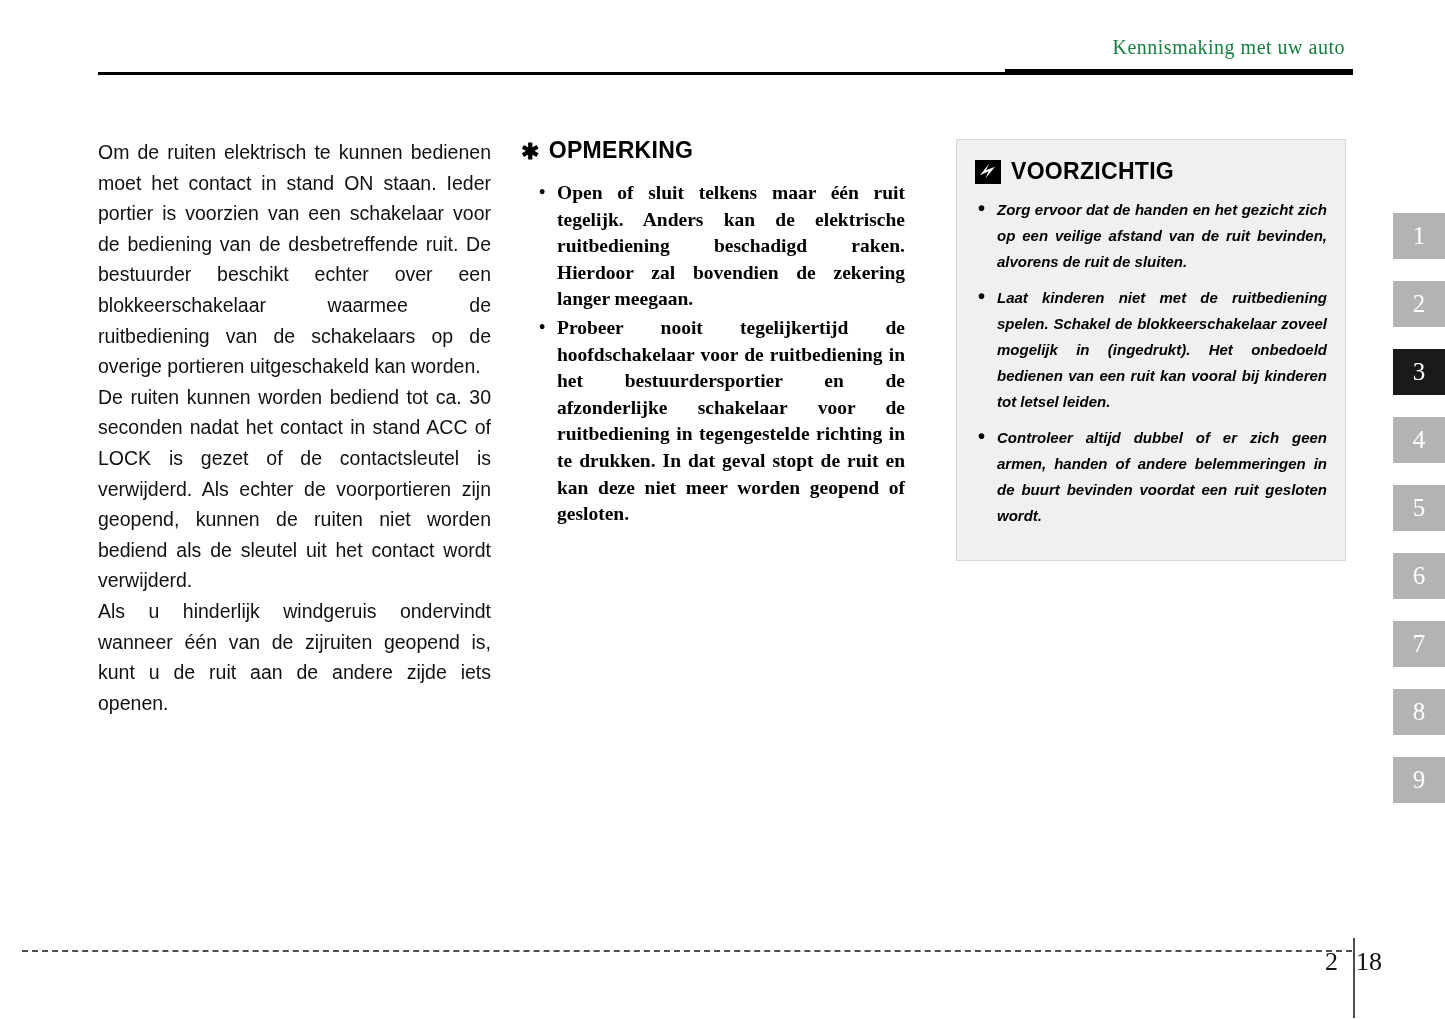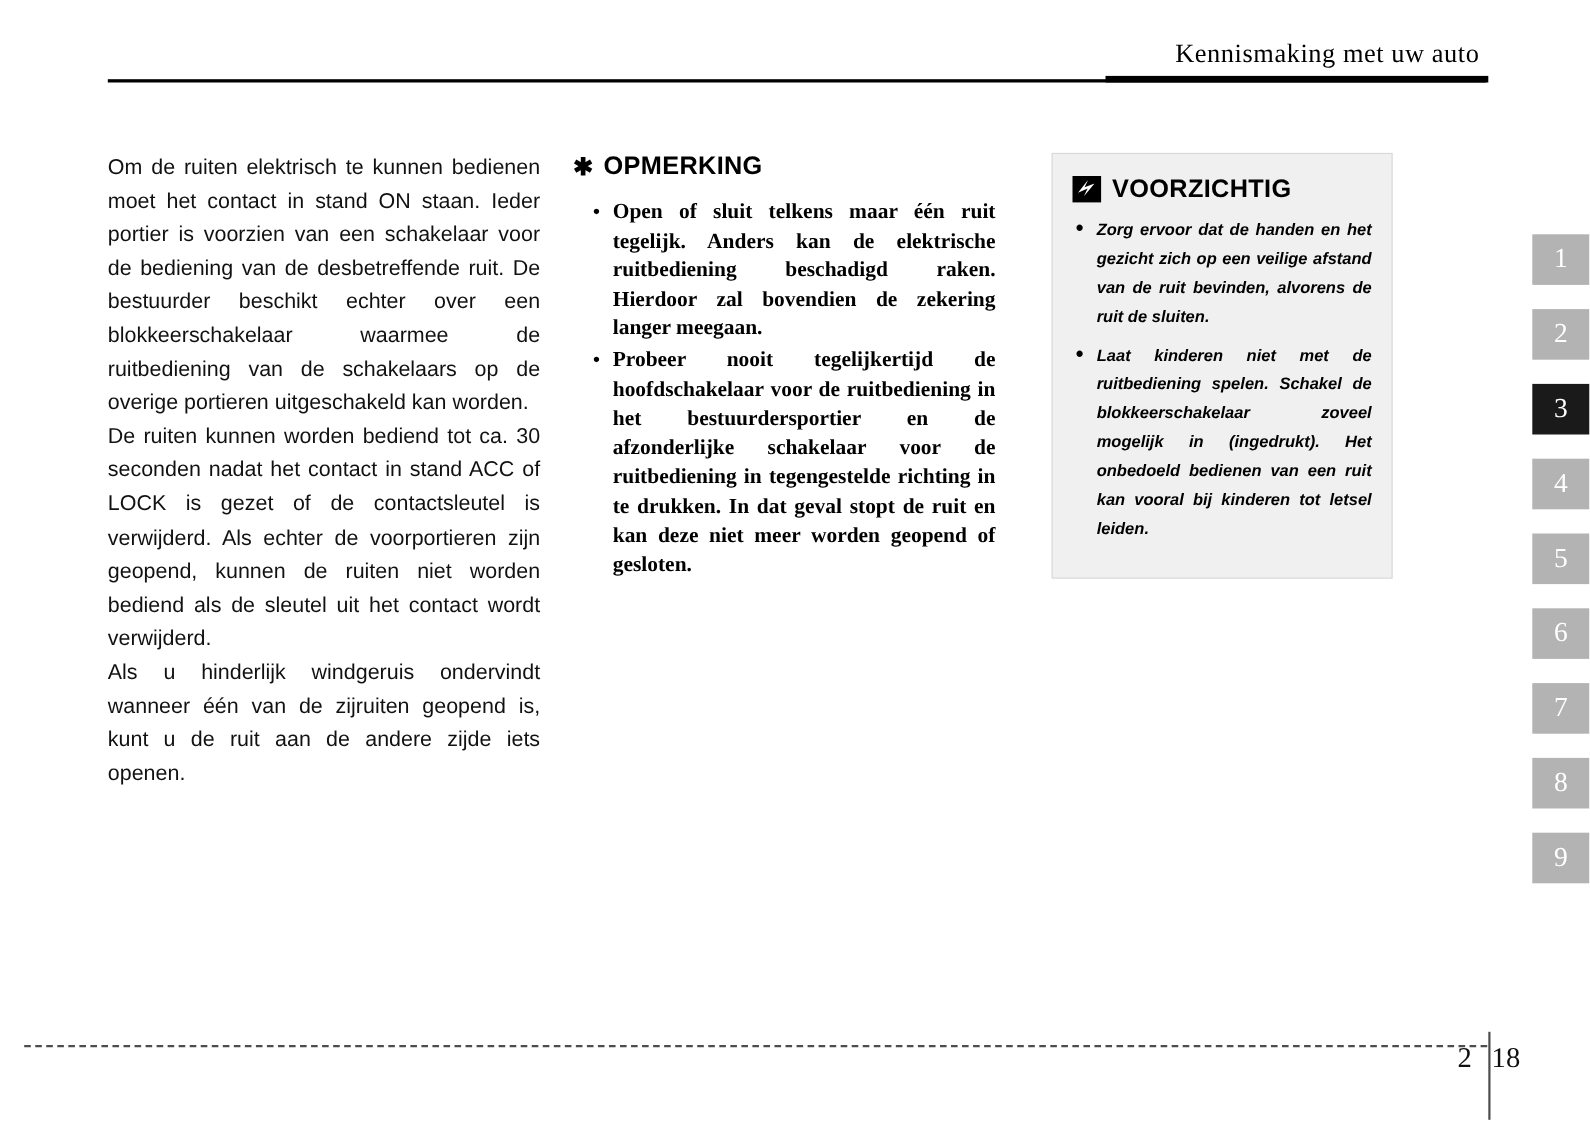"Kennismaking met uw auto" #header-title { color: #000000 -> #15803d; font-size: 24px -> 20px }
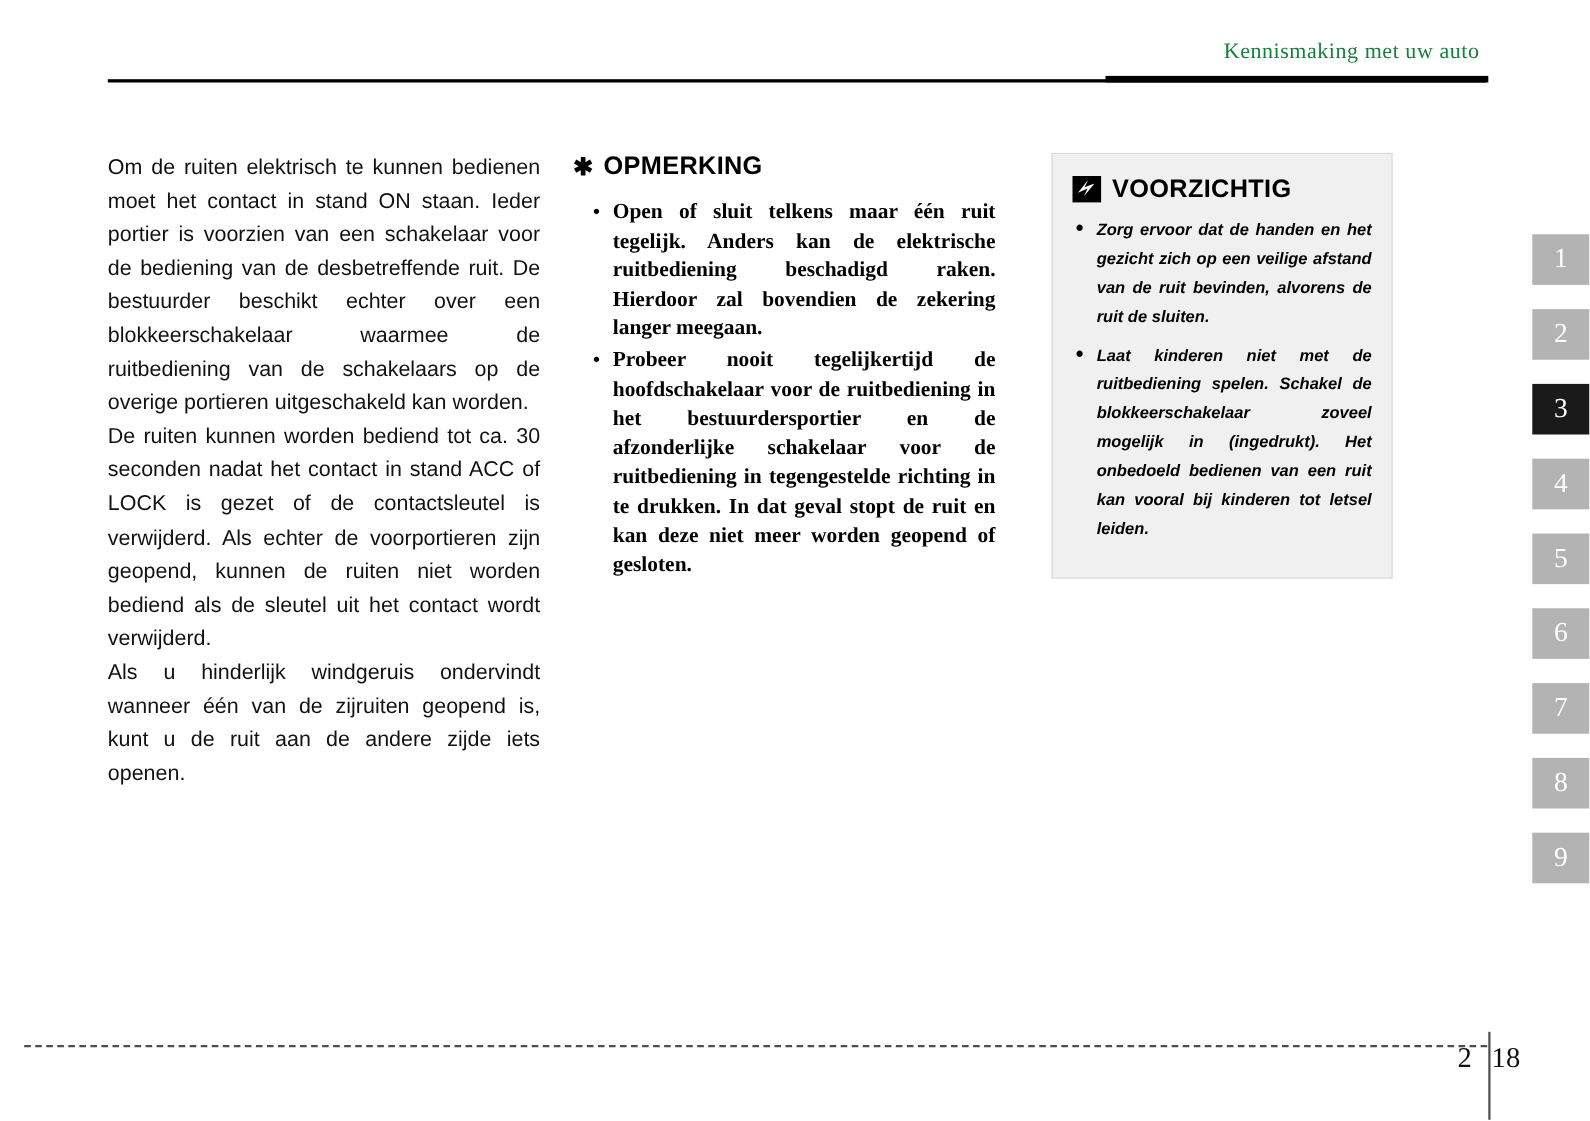"VOORZICHTIG" #col-right { width: 310px -> 390px }
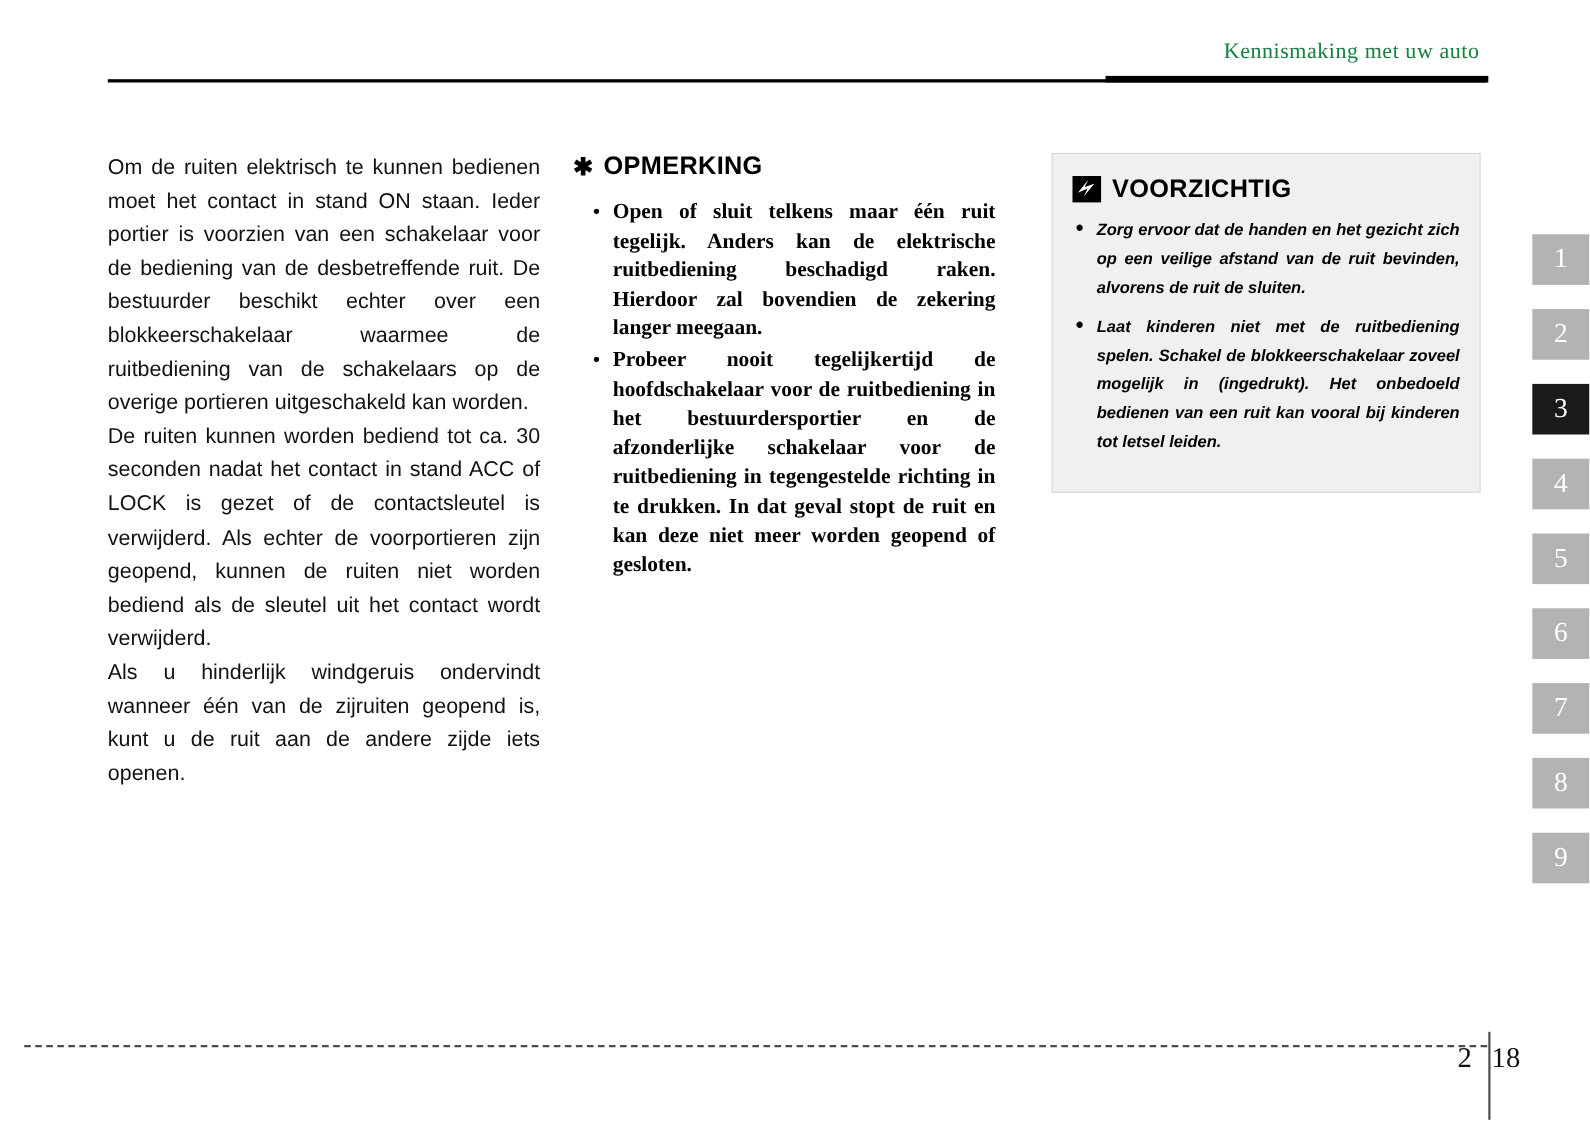"Controleer altijd dubbel of er" li { html: none -> <li>Controleer altijd dubbel of er zich geen armen, handen of andere belemmeringen in de buurt bevinden voordat een ruit gesloten wordt.</li> }
